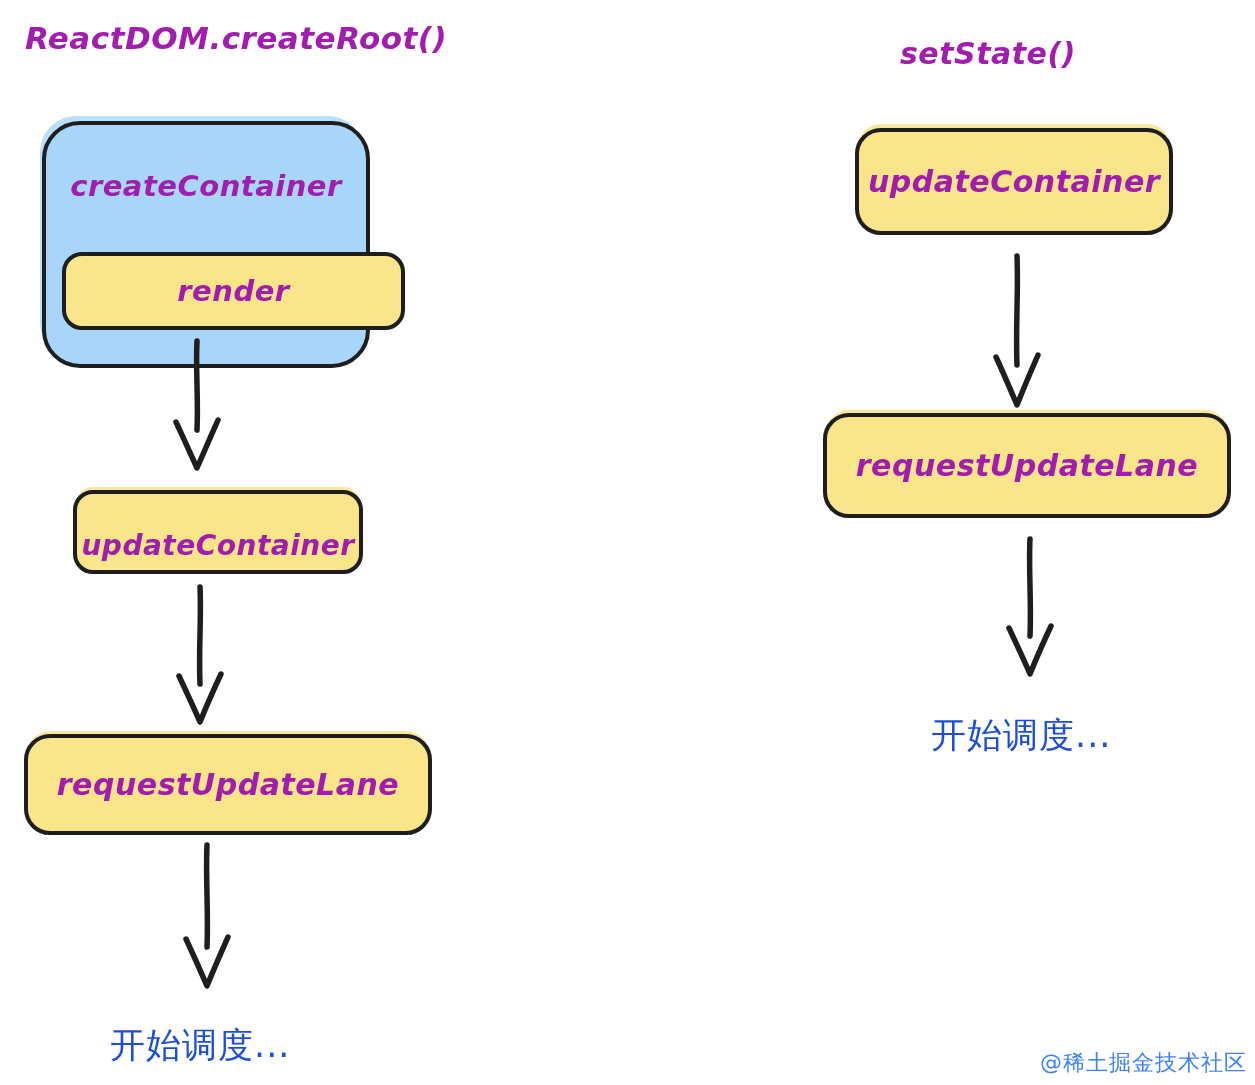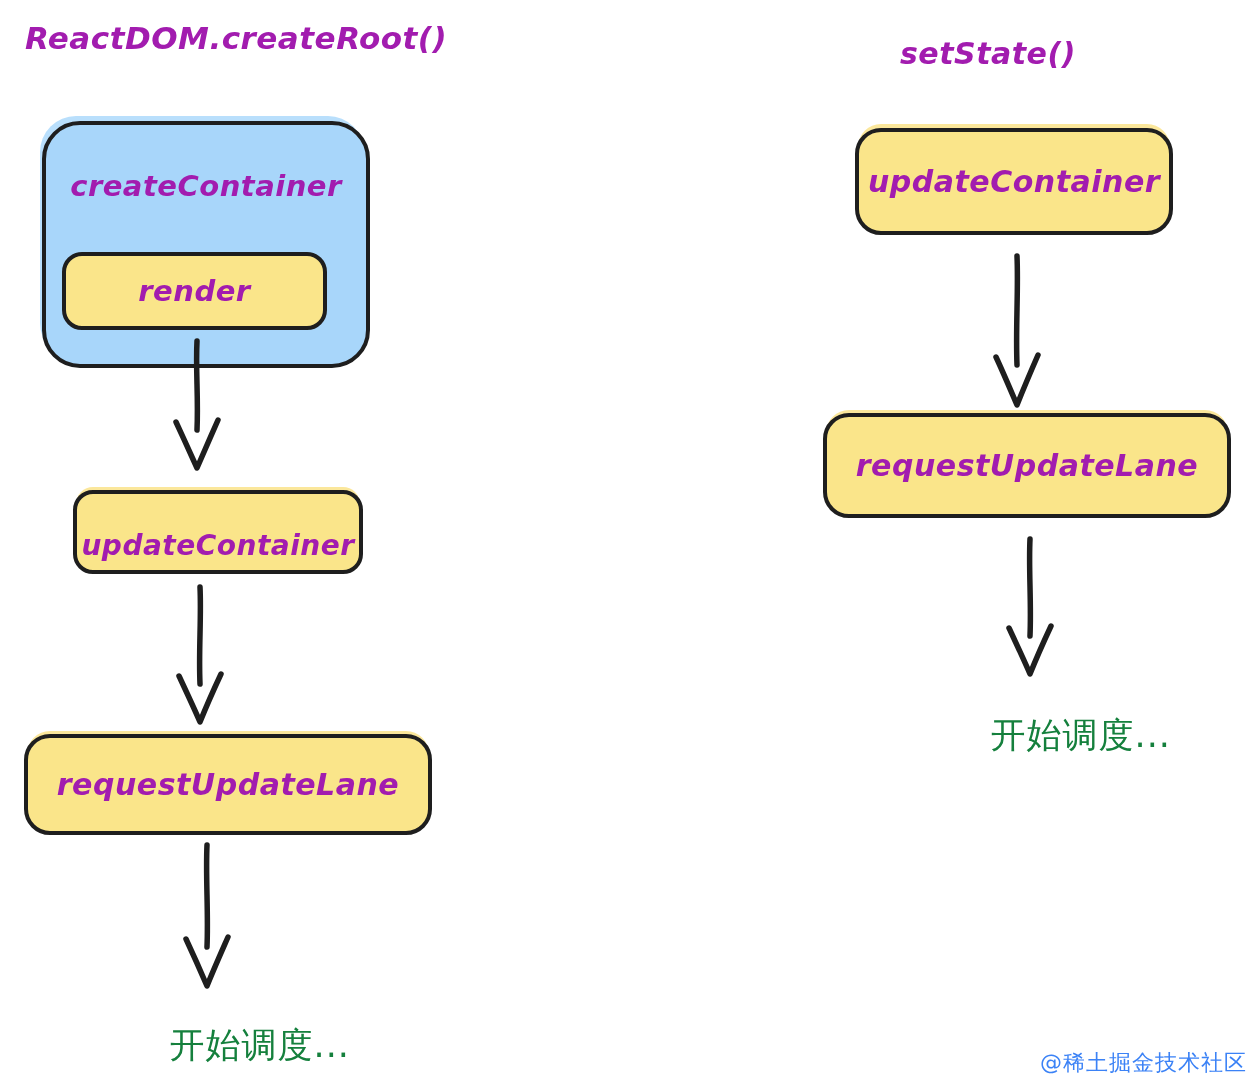"render" #render-node { width: 265px -> 343px }
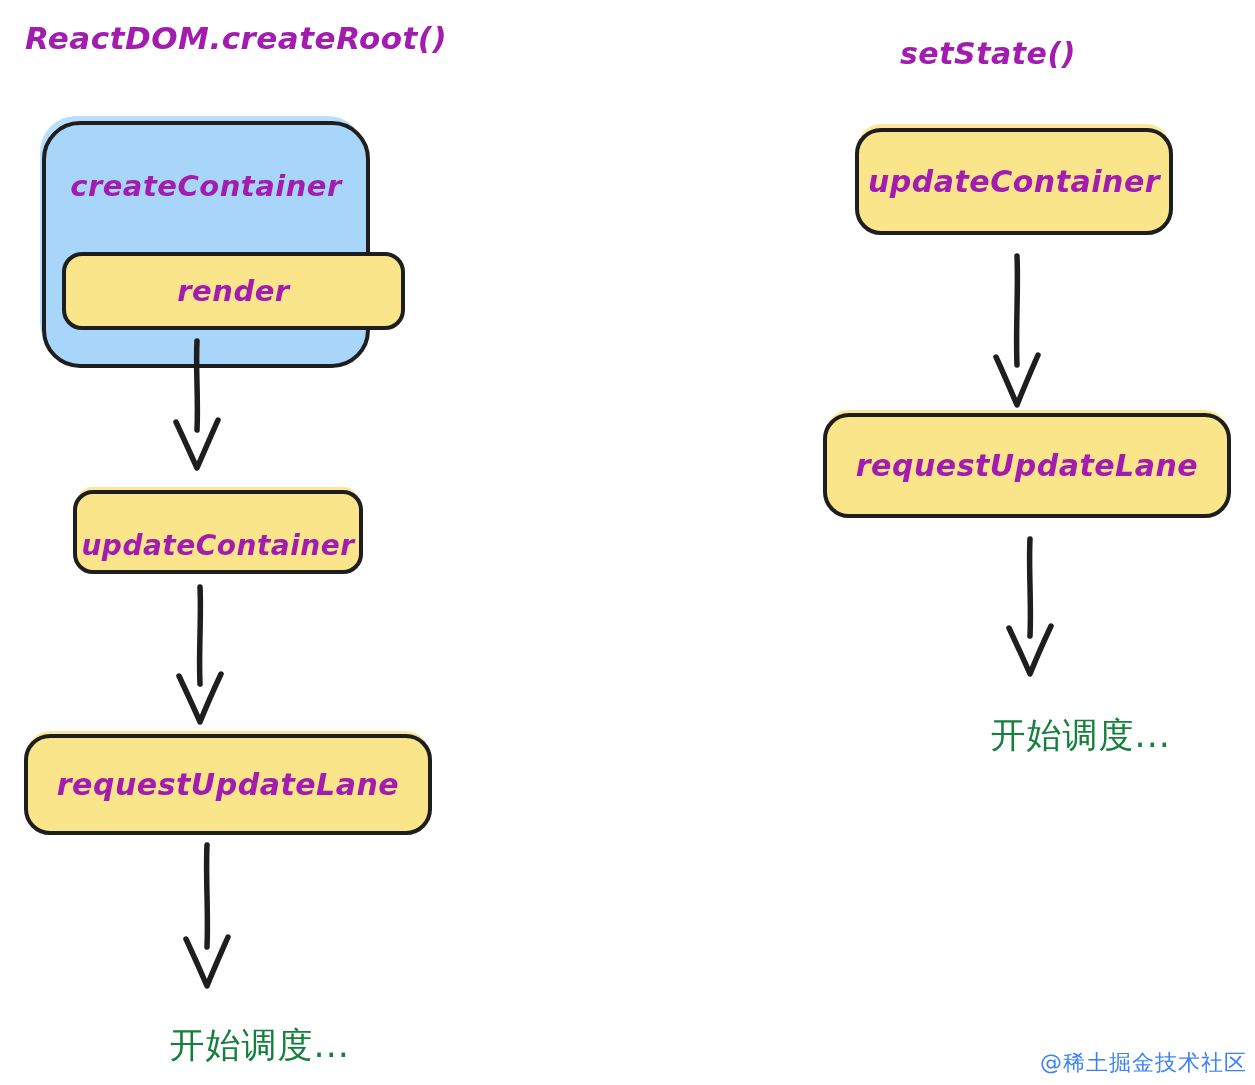"开始调度..." .end-label { color: #15803d -> #1d4ed8; text-align: right -> left }
